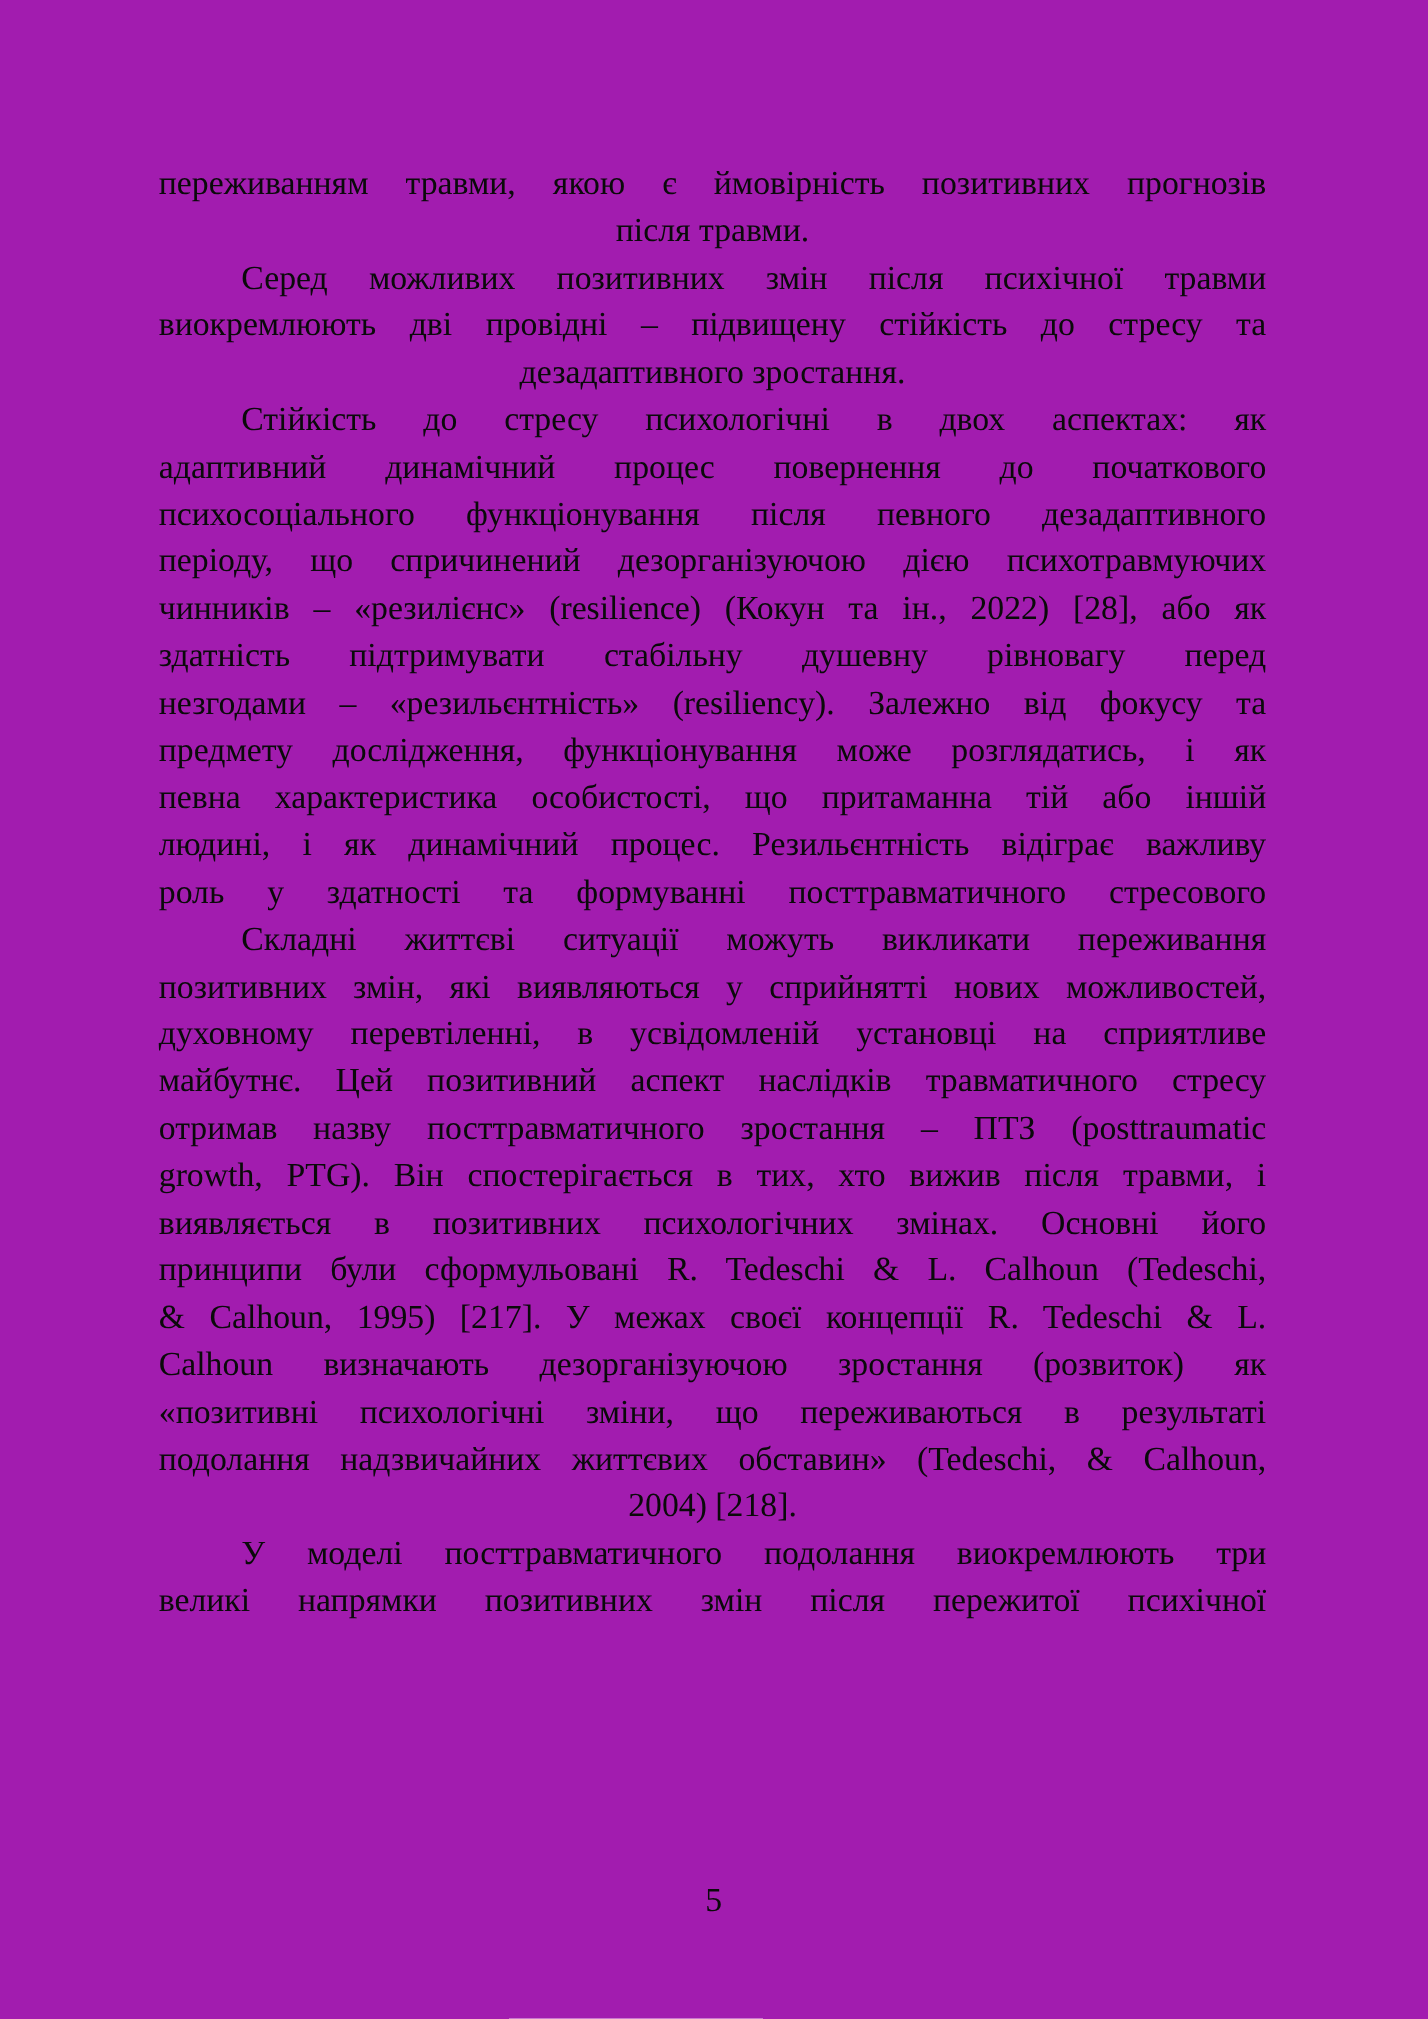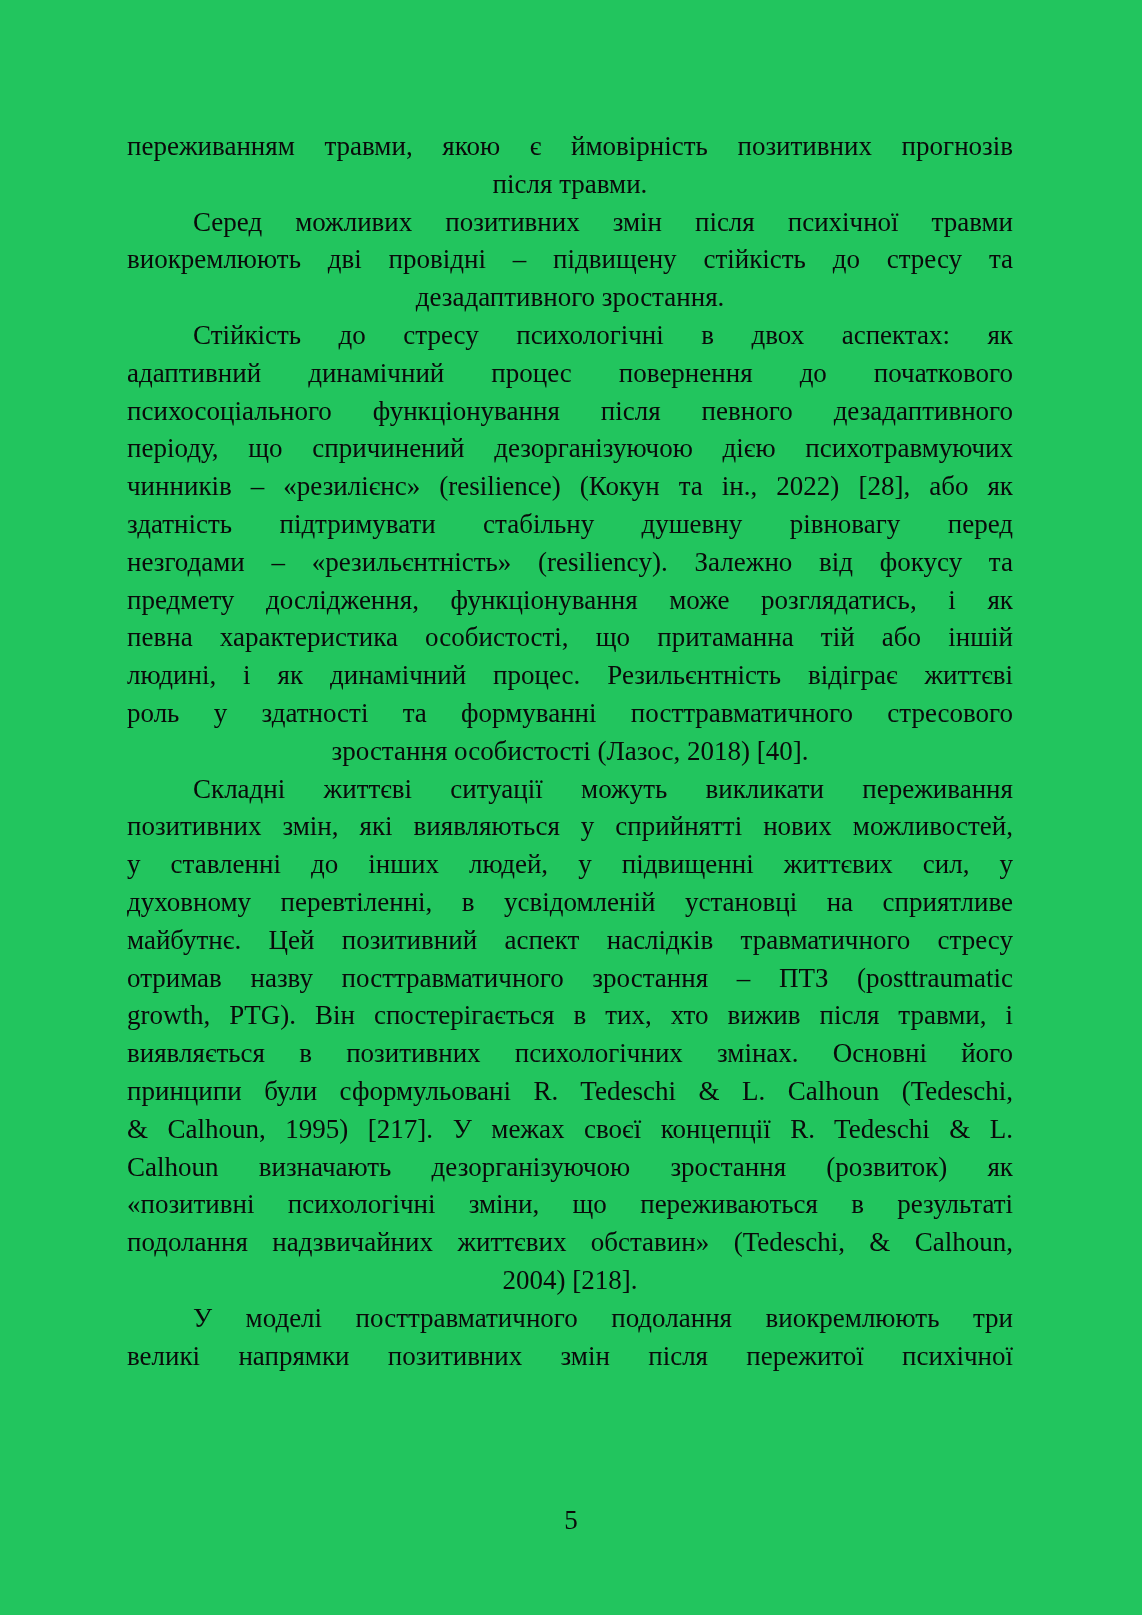"переживанням травми, якою є ймовірність" .page { background: #22c55e -> #a21caf }
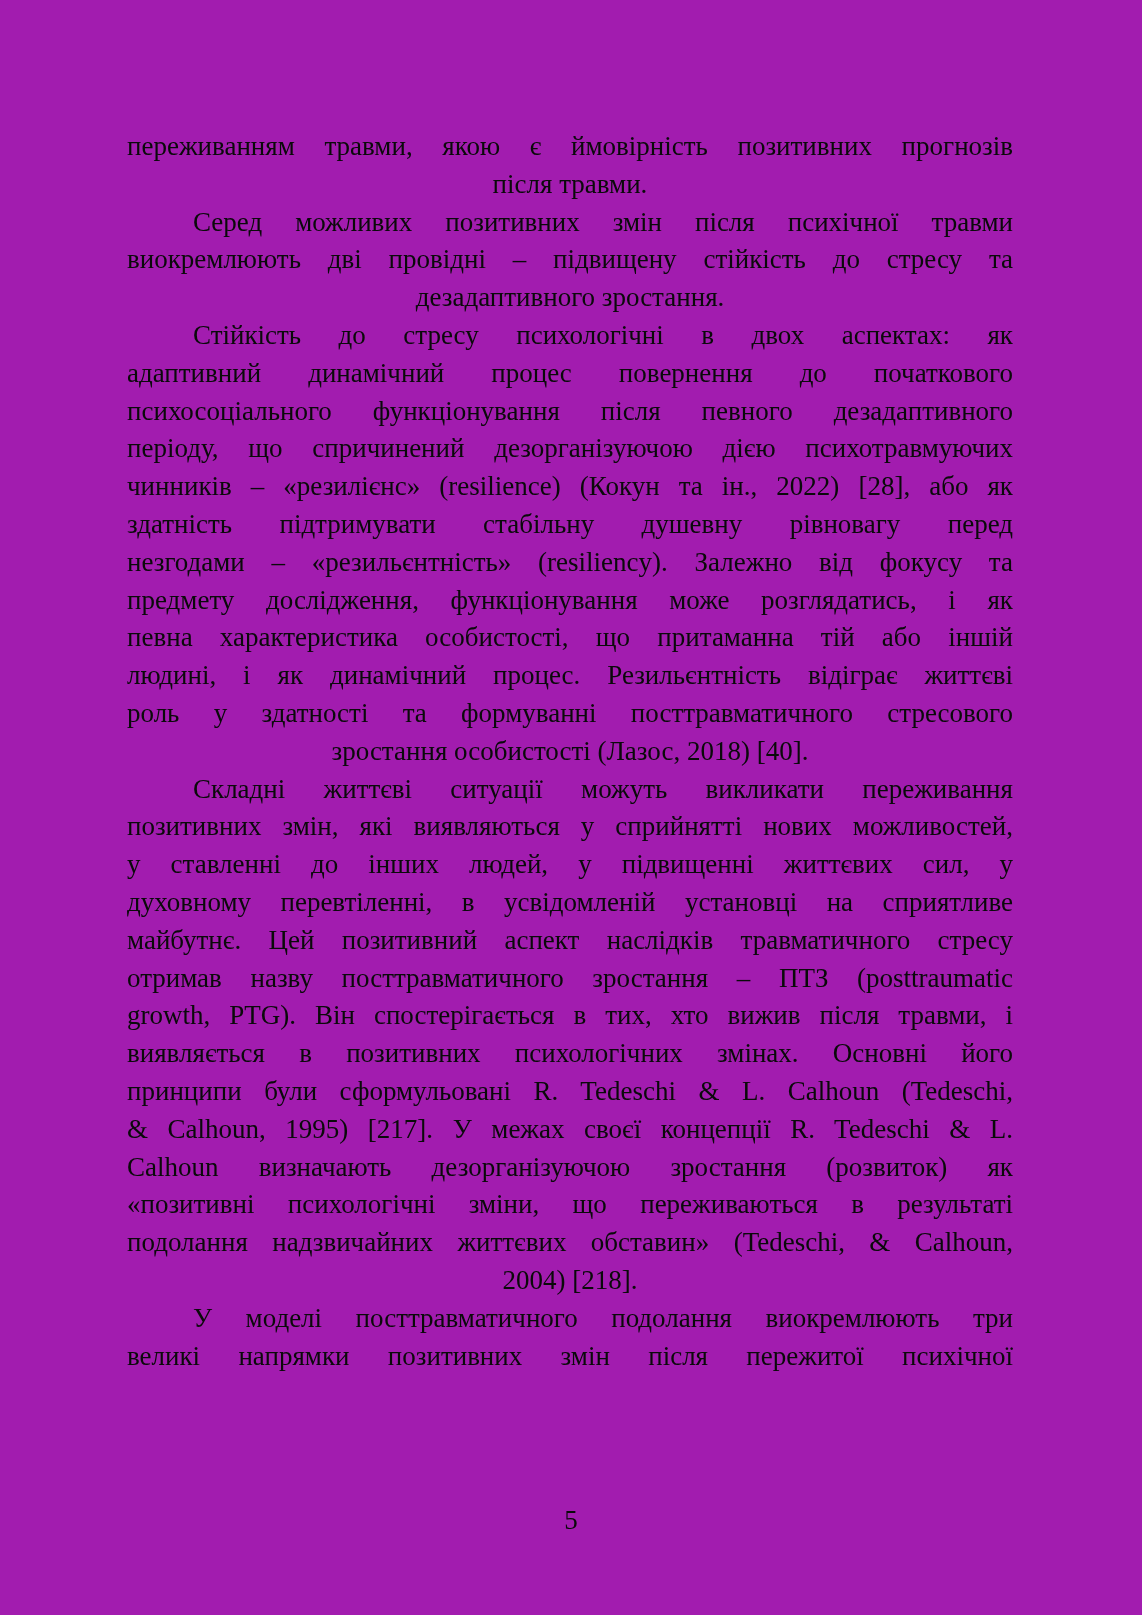"людині, і як динамічний процес." div.line { text: життєві -> важливу }
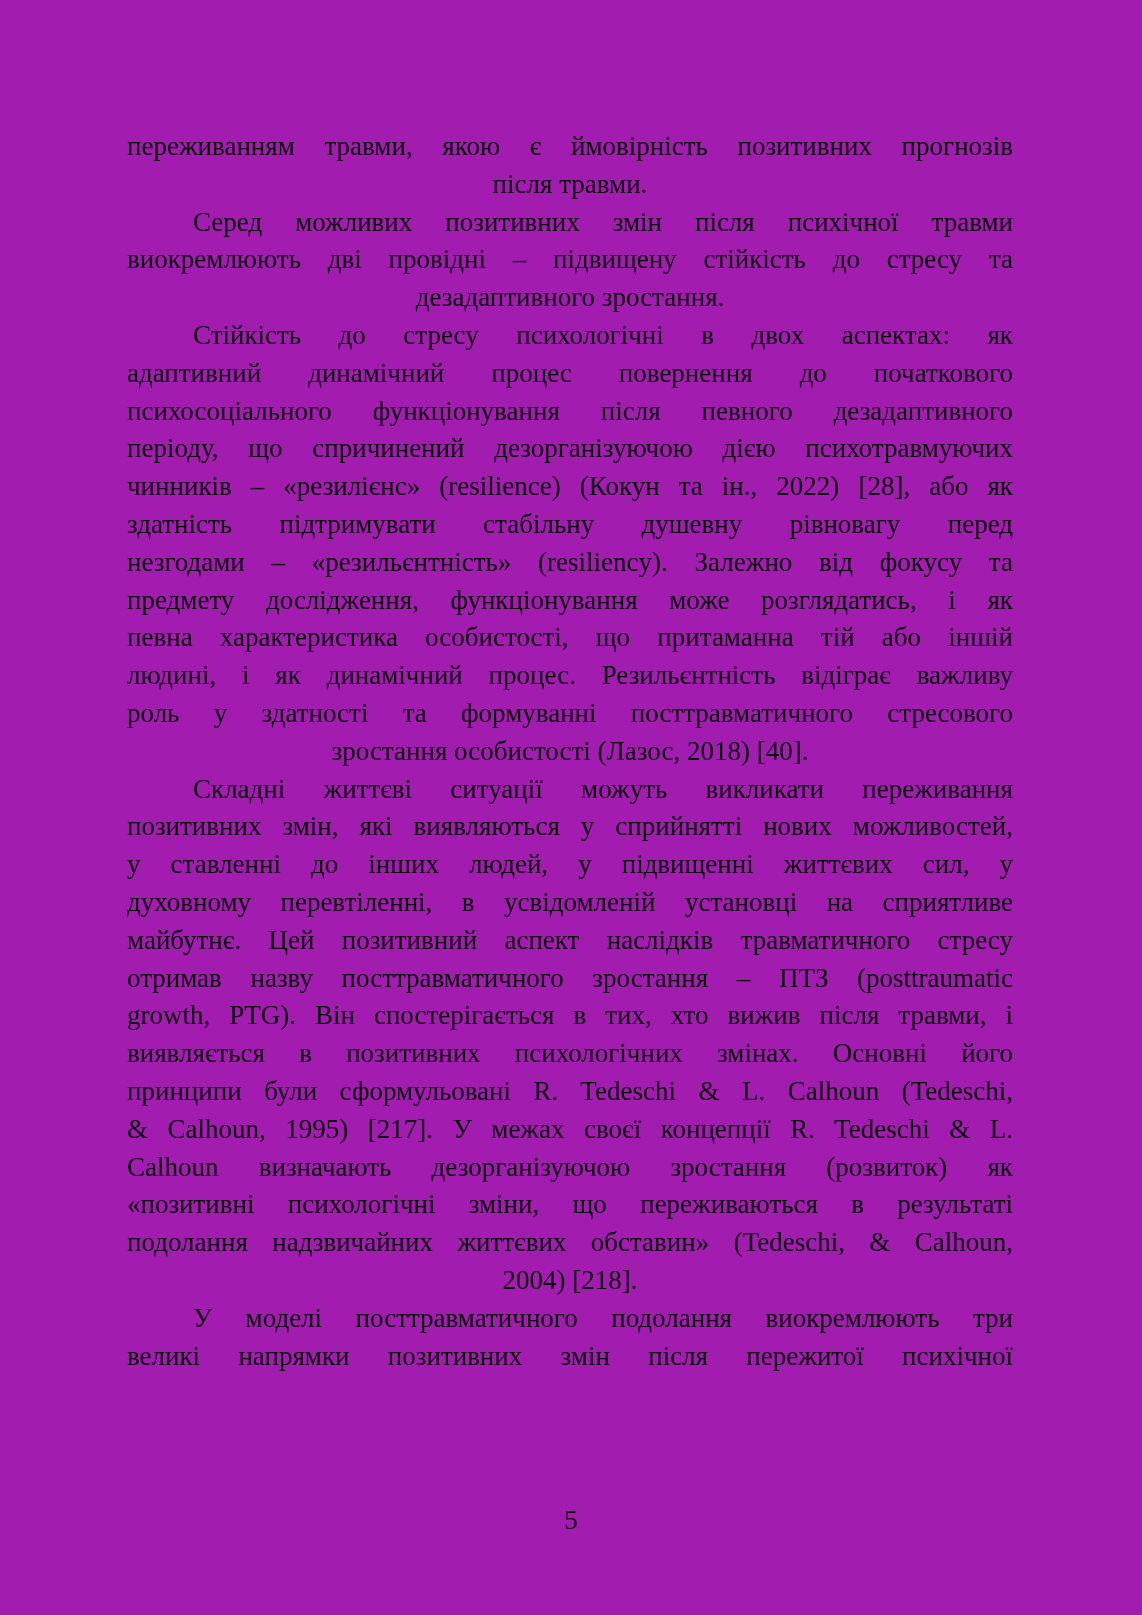"зростання особистості (Лазос, 2018)" div.line { html: <div>зростання особистості (Лазос, 2018) [40].</div> -> none }
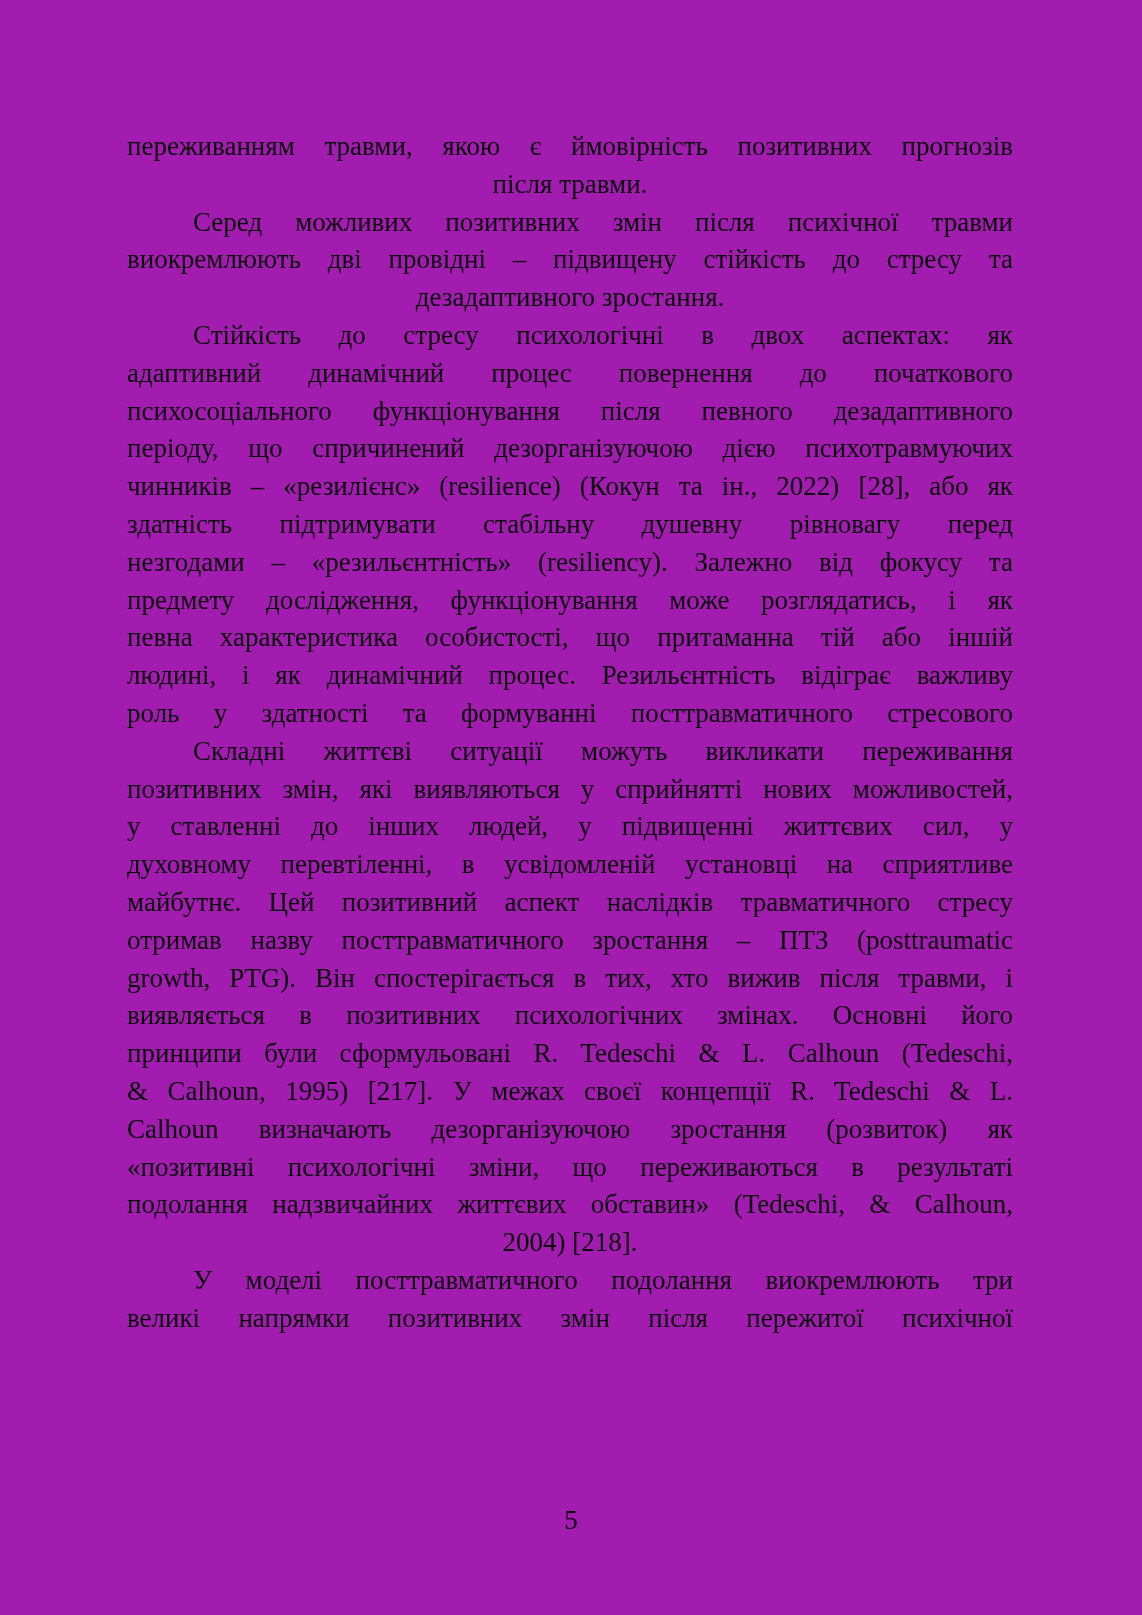"у ставленні до інших людей," div.line { html: <div>у ставленні до інших людей, у підвищенні життєвих сил, у</div> -> none }
